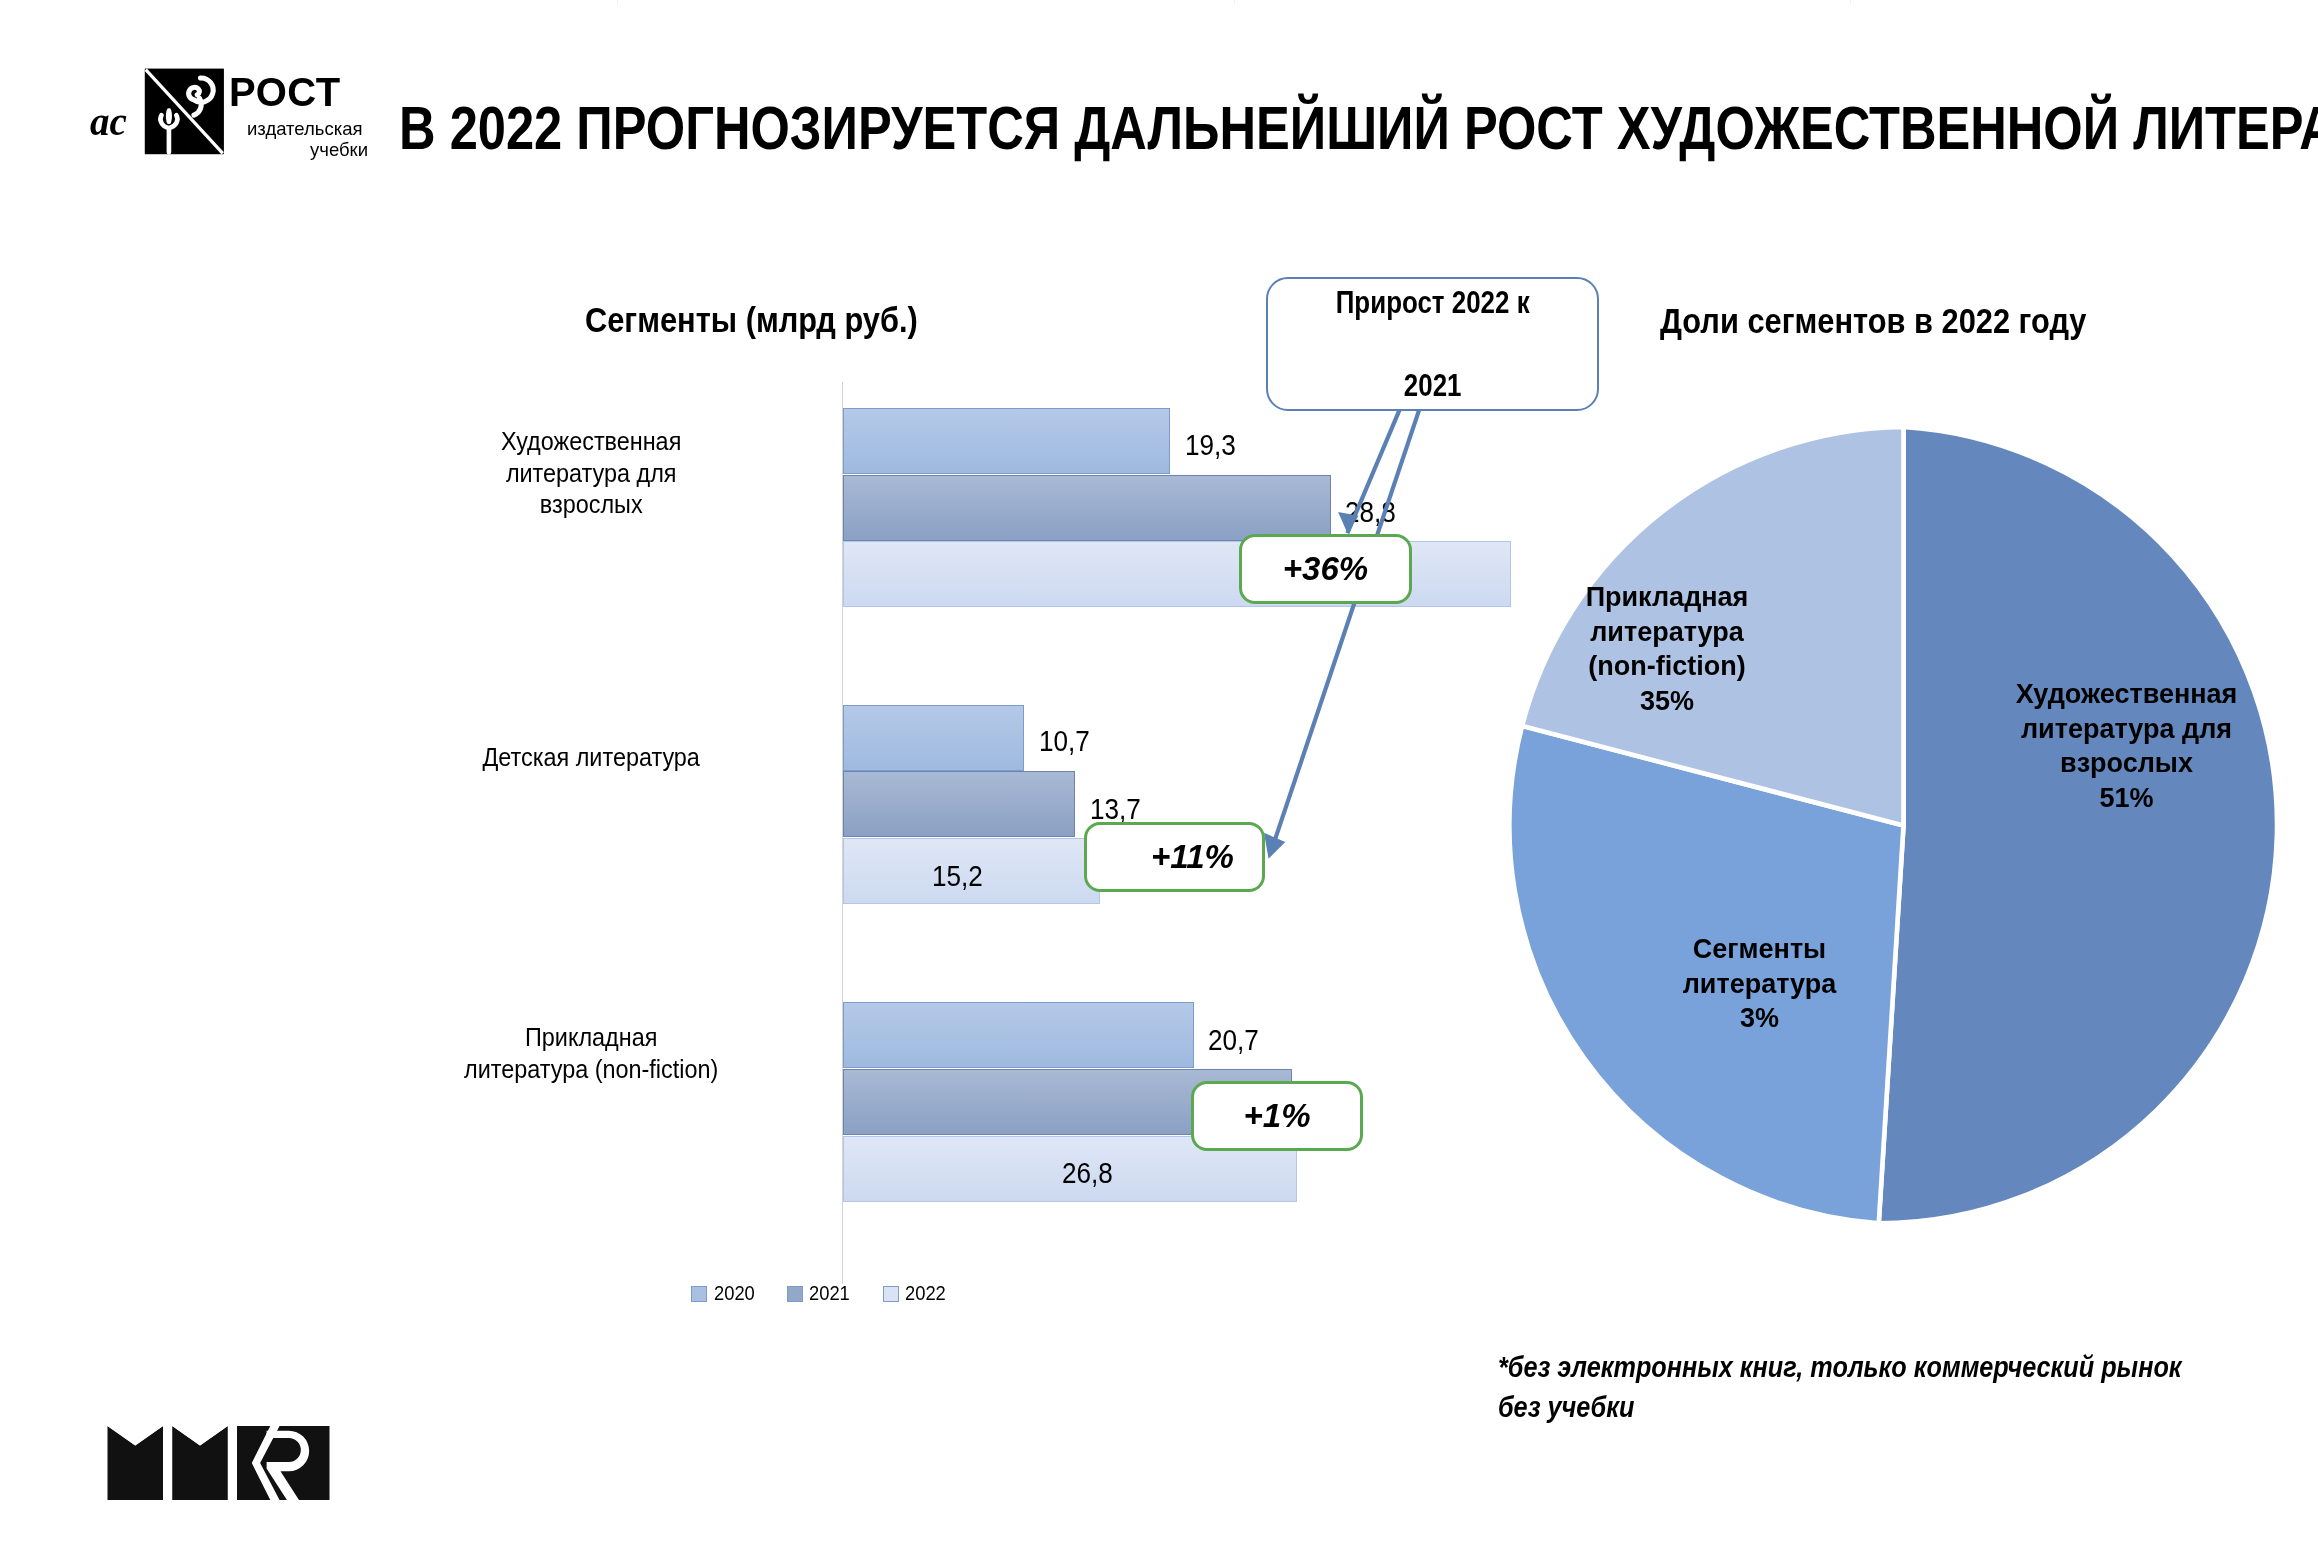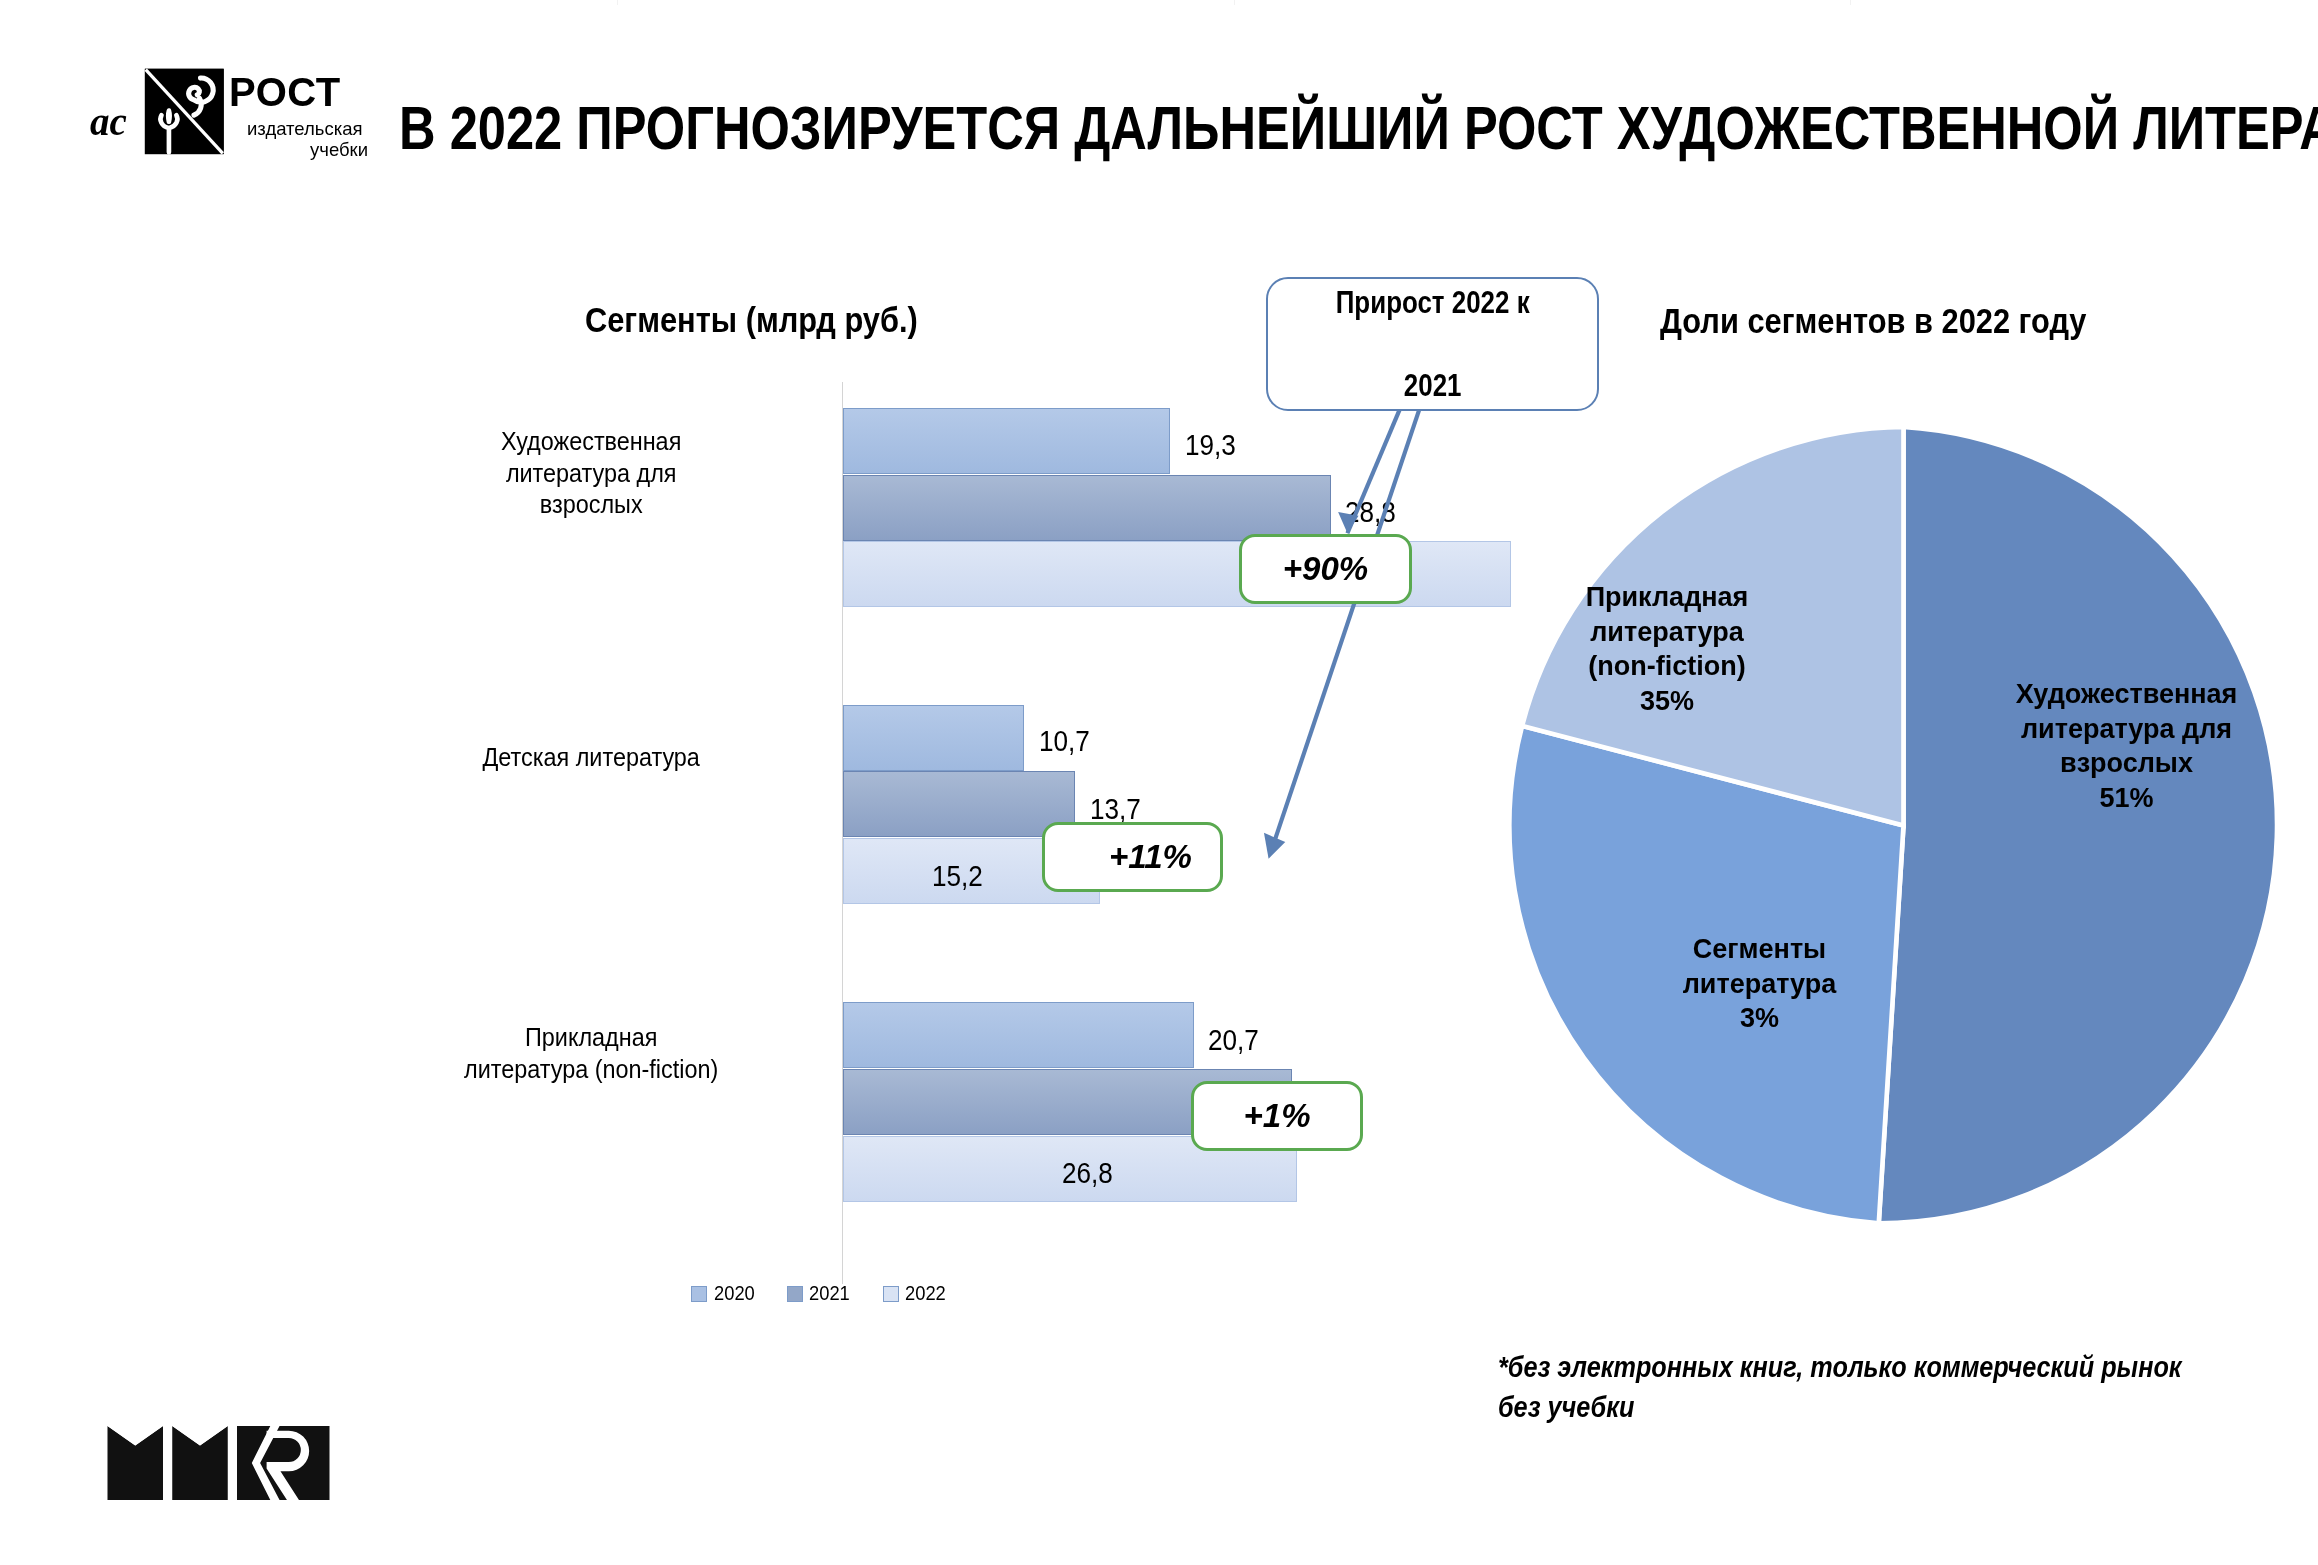"+90%" div.abs { text: +90% -> +36% }
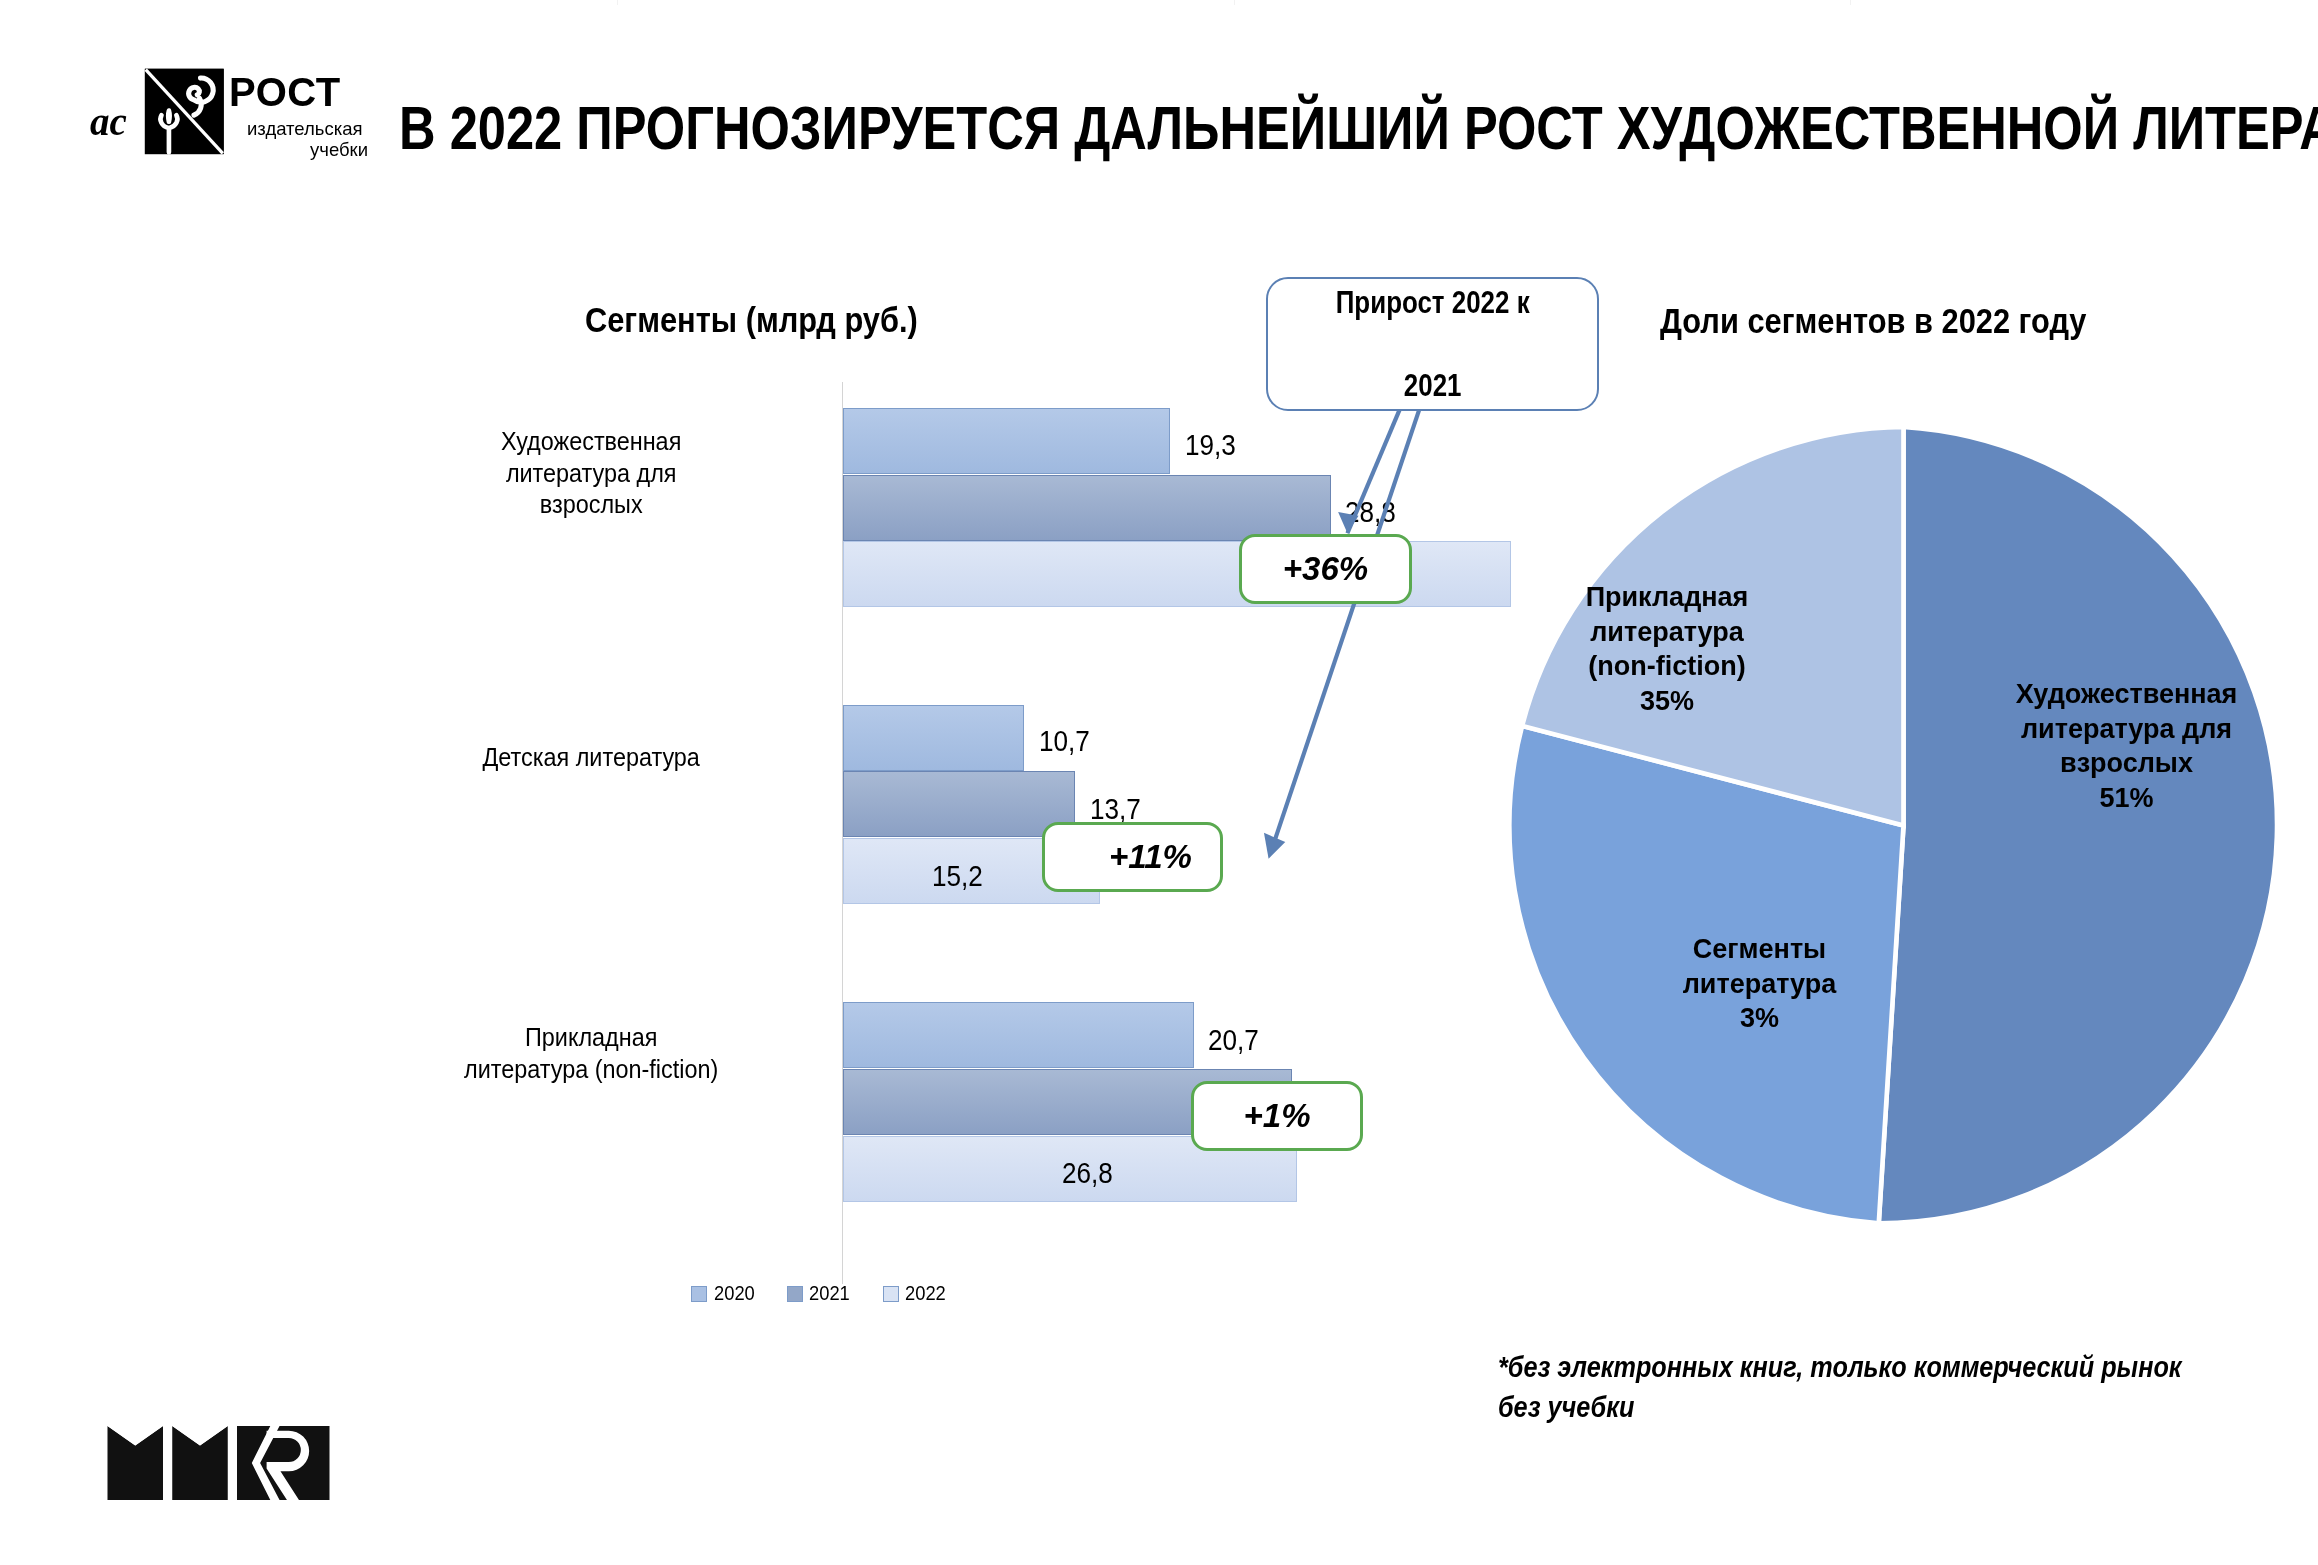"+11%" #pct-1 { left: 1042px -> 1084px }
